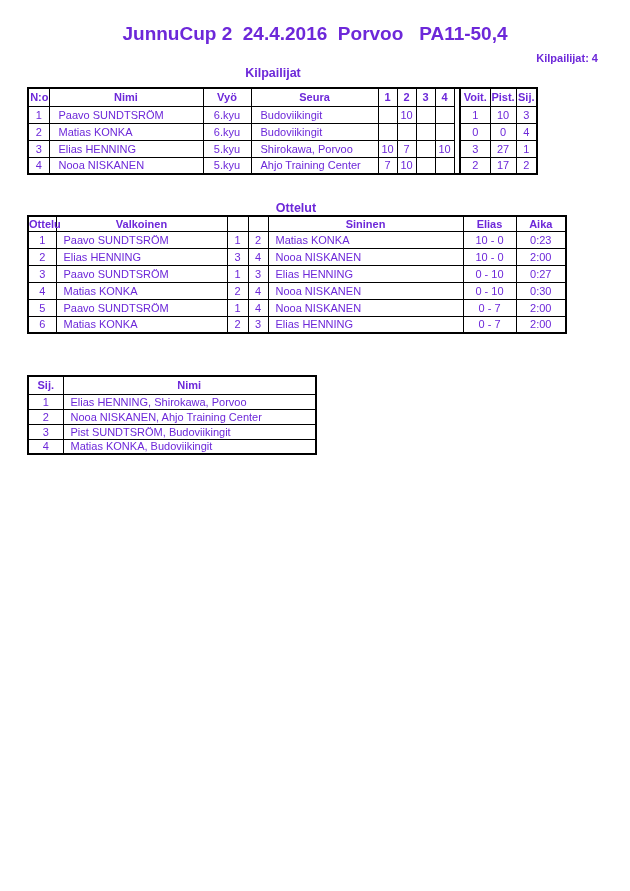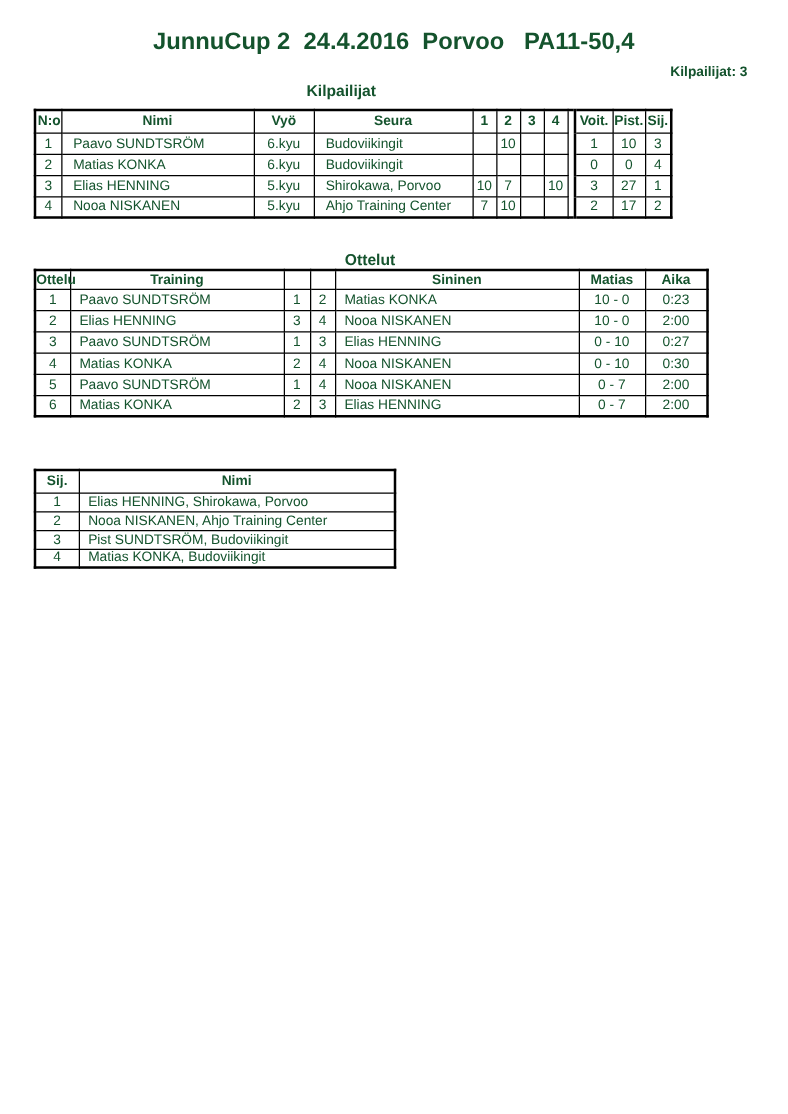"JunnuCup 2 24.4.2016 Porvoo PA11-50,4" .page { color: #14532d -> #6d28d9 }
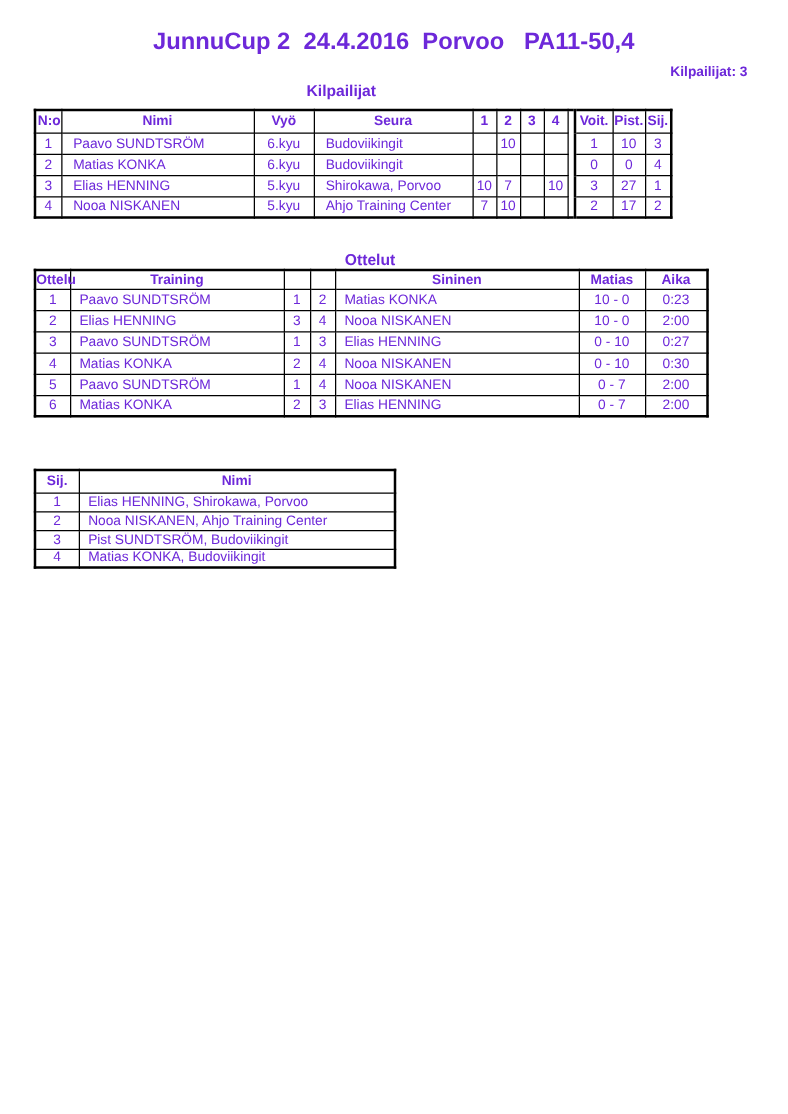"Kilpailijat: 3" div.count { text: 3 -> 4 }
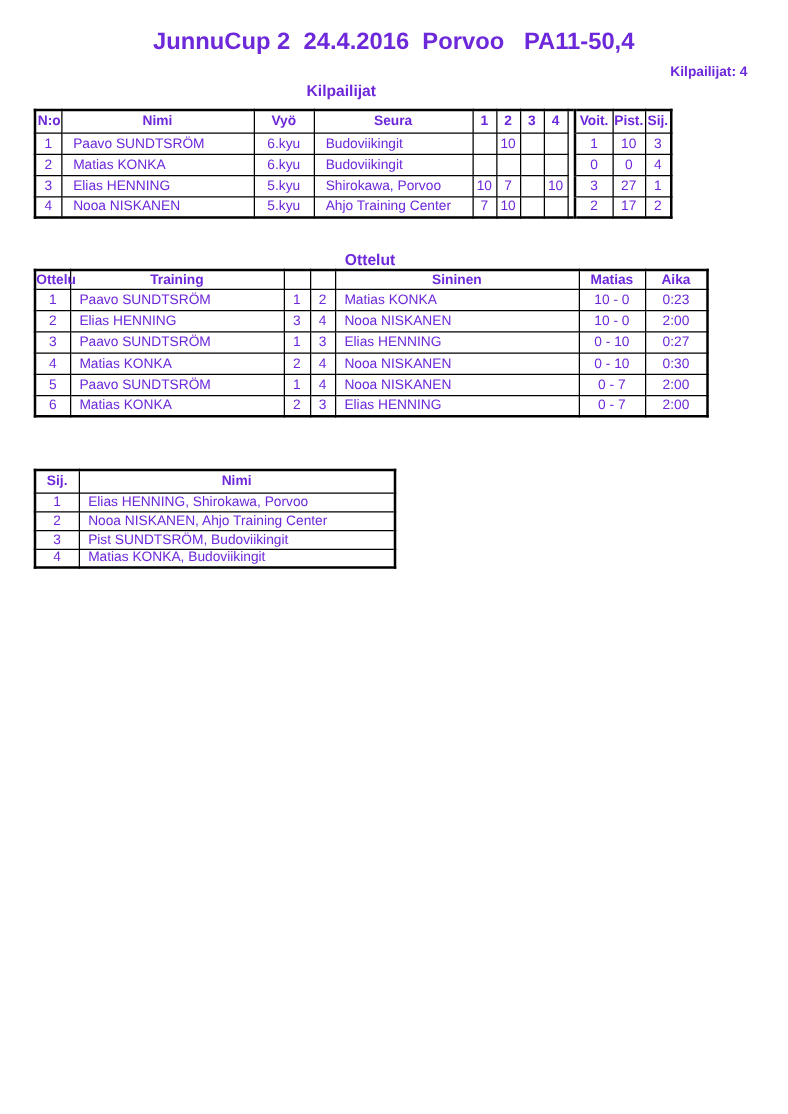"Training" th { text: Training -> Valkoinen }
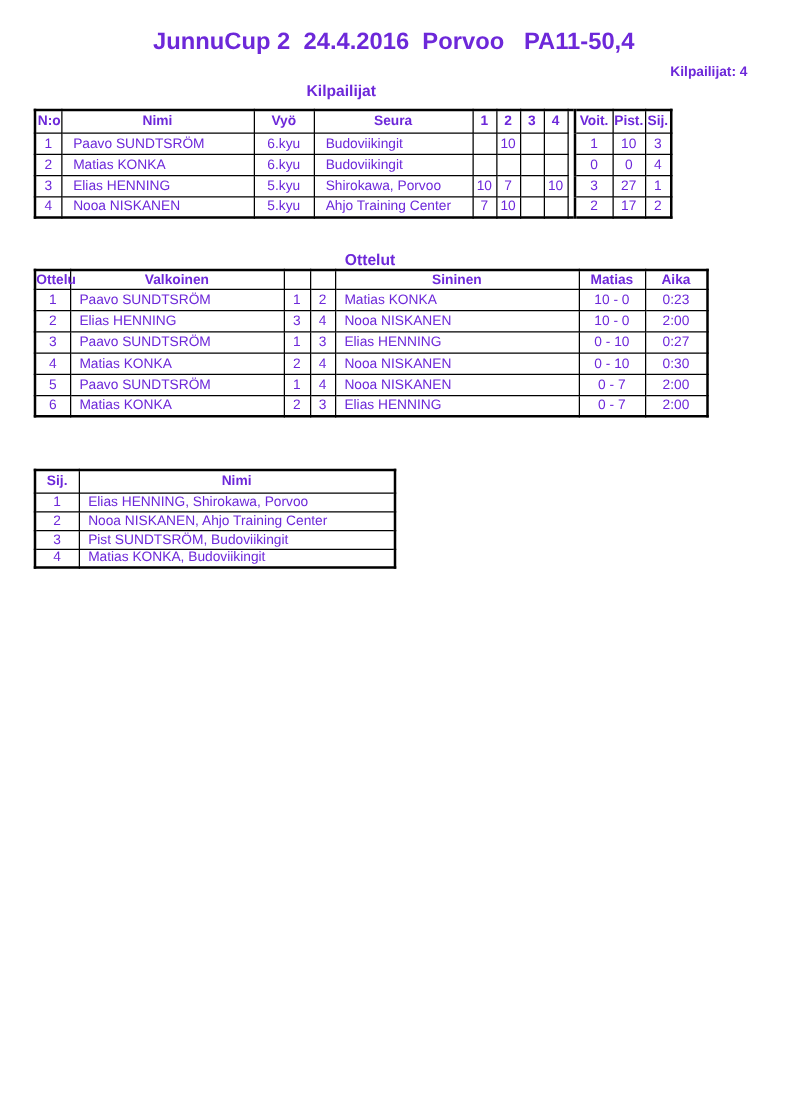"Matias" th { text: Matias -> Elias }
